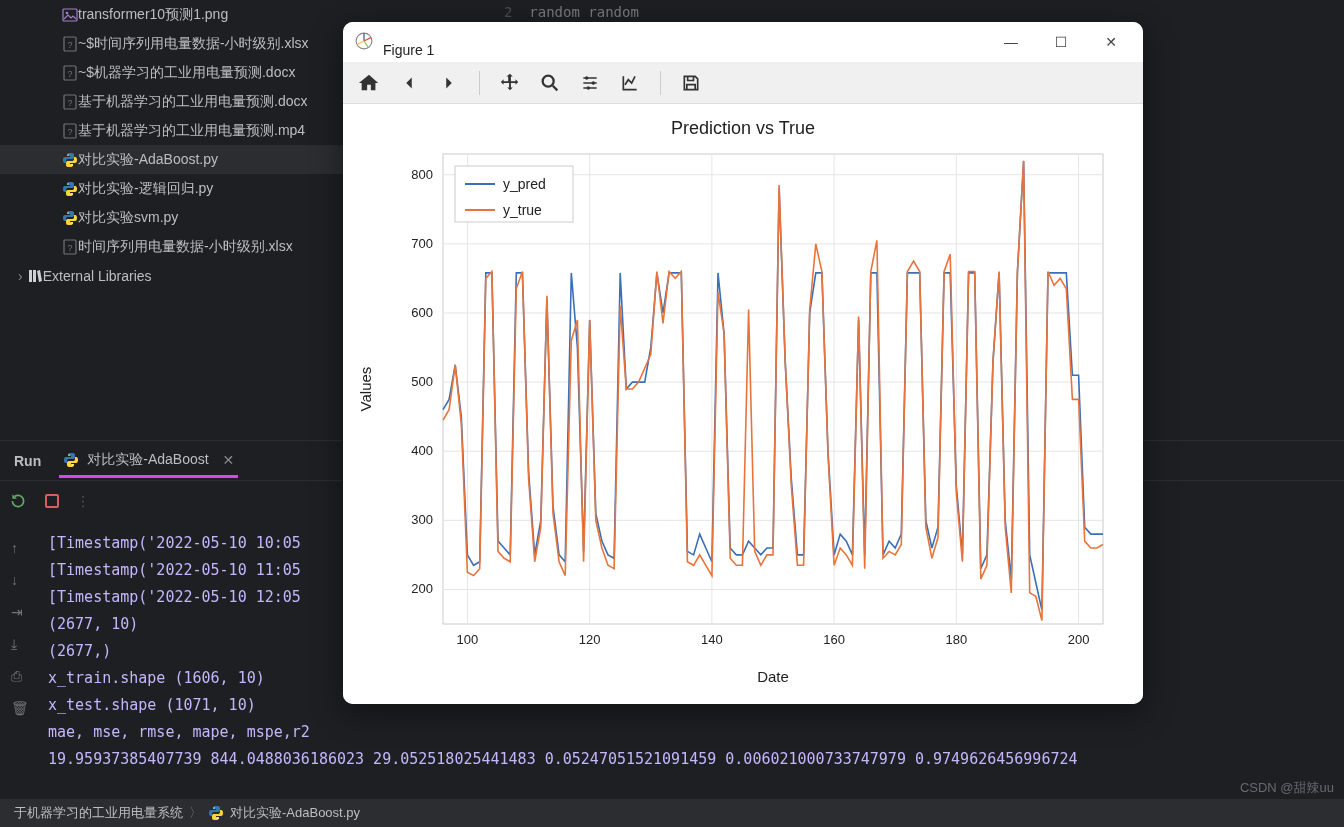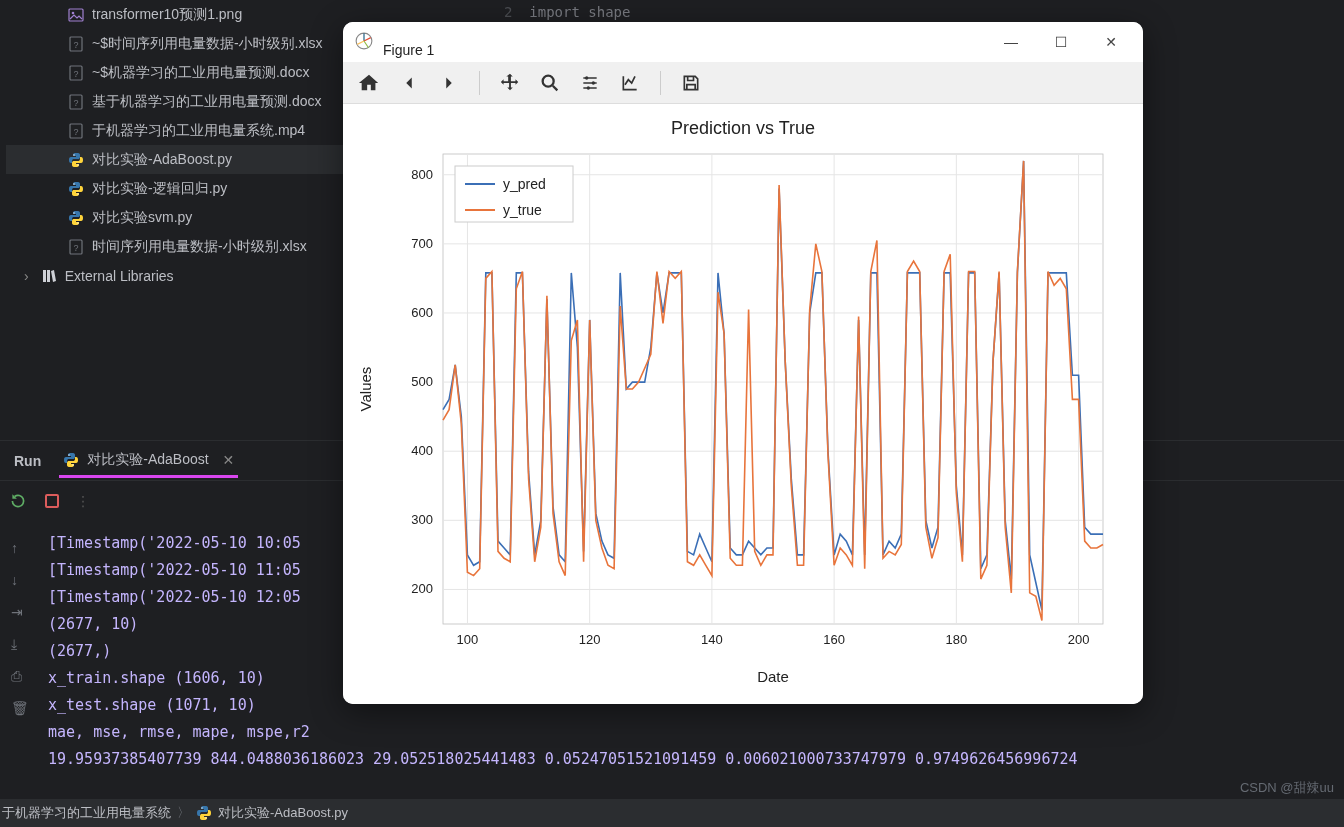"transformer10预测1.png" .file-row { gap: 8px -> none; margin-left: 6px -> none }
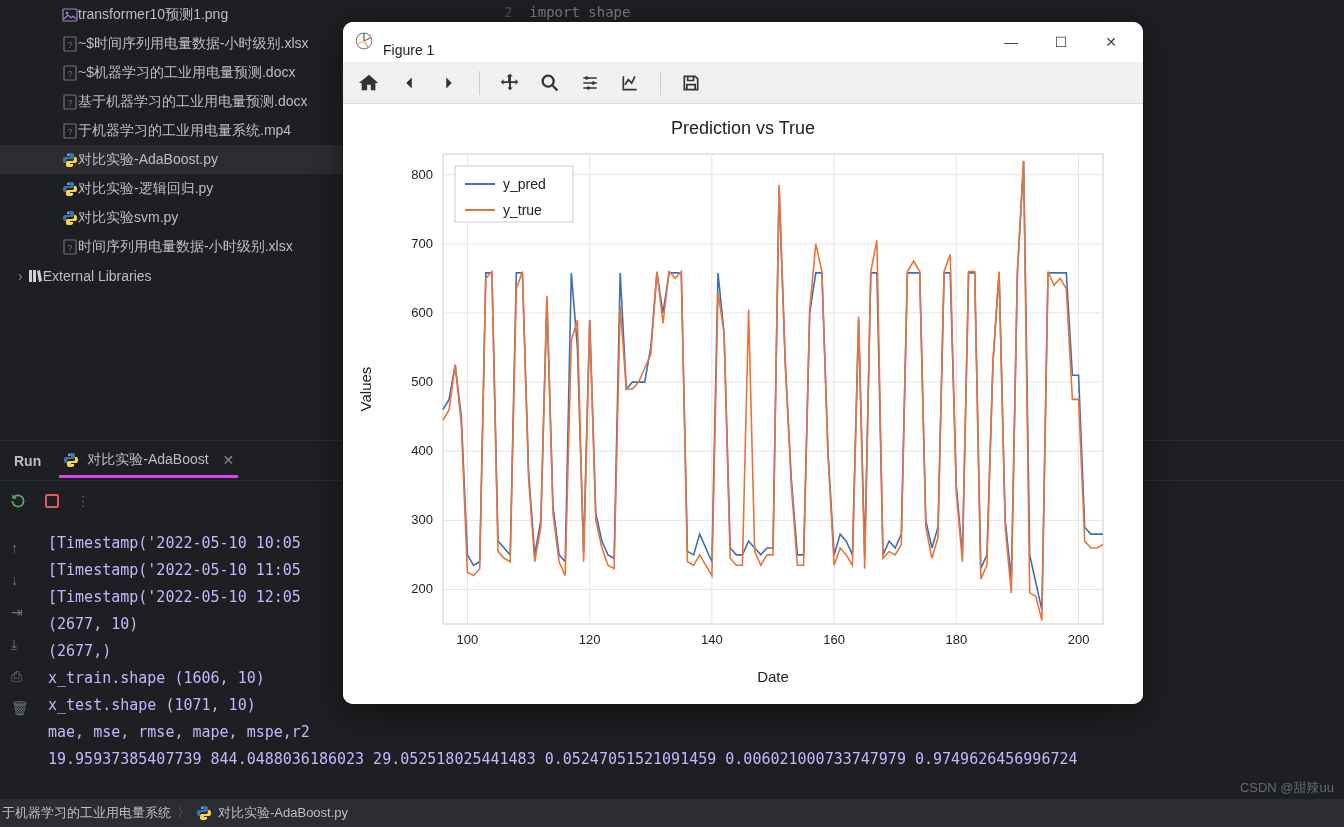"import shape" span { text: import shape -> random random }
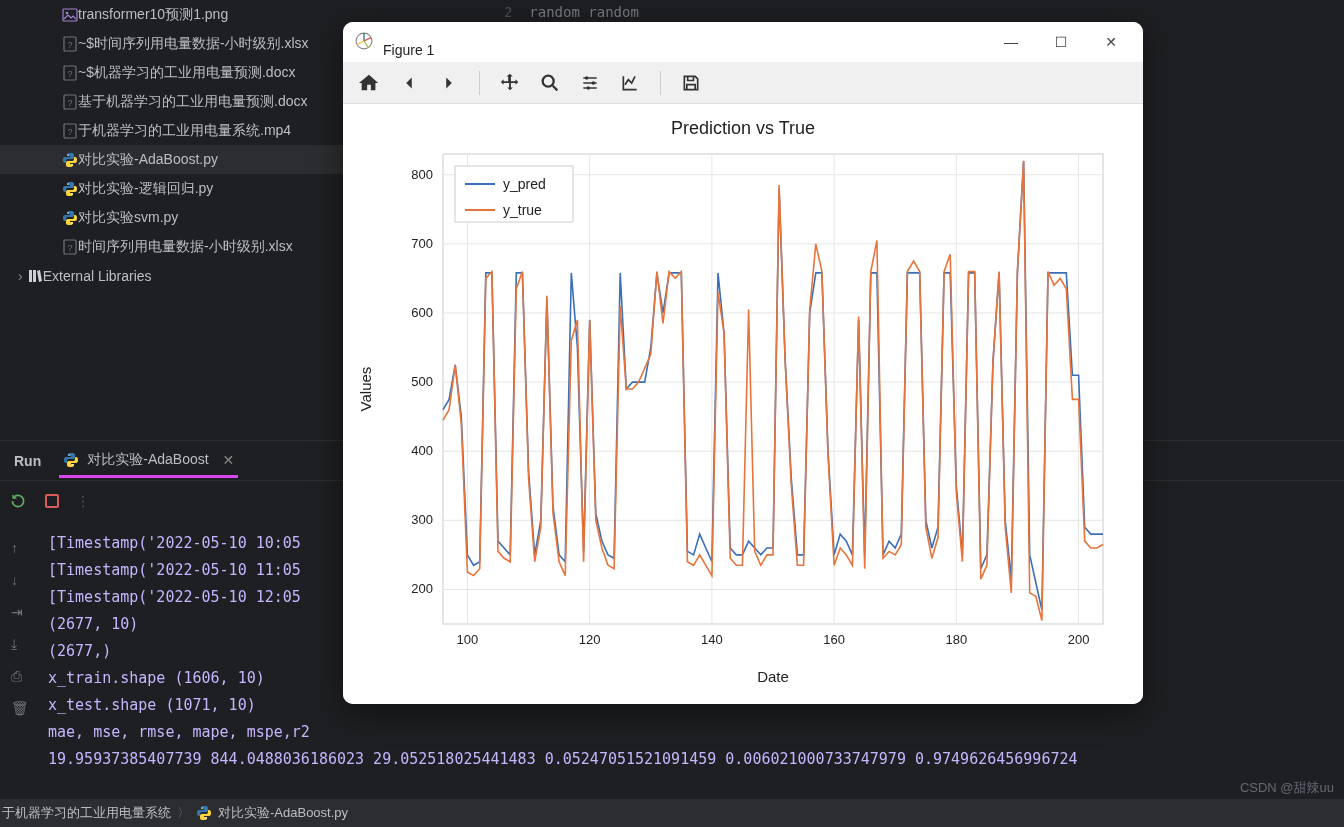"于机器学习的工业用电量系统.mp4" span { text: 于机器学习的工业用电量系统.mp4 -> 基于机器学习的工业用电量预测.mp4 }
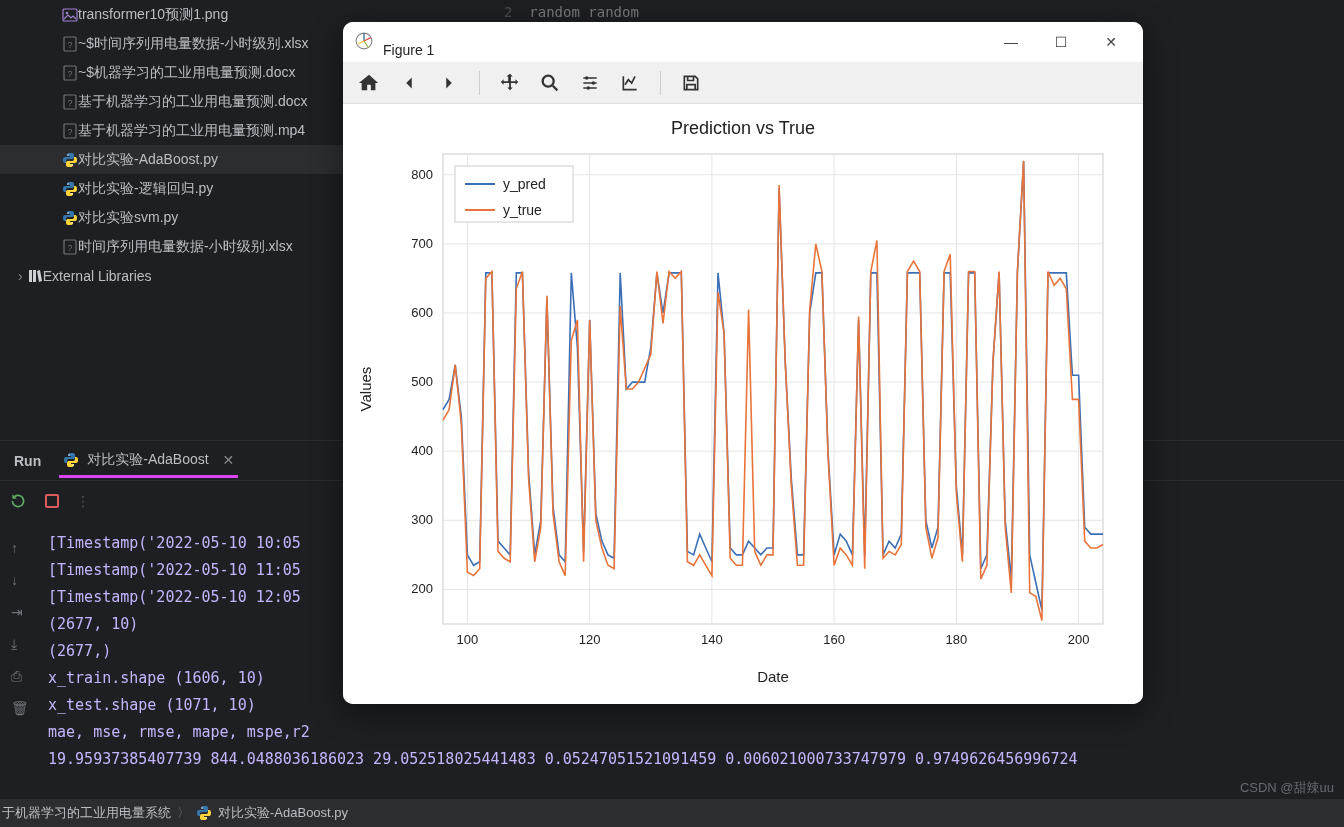"于机器学习的工业用电量系统" .breadcrumb { padding-left: 2px -> 14px }
